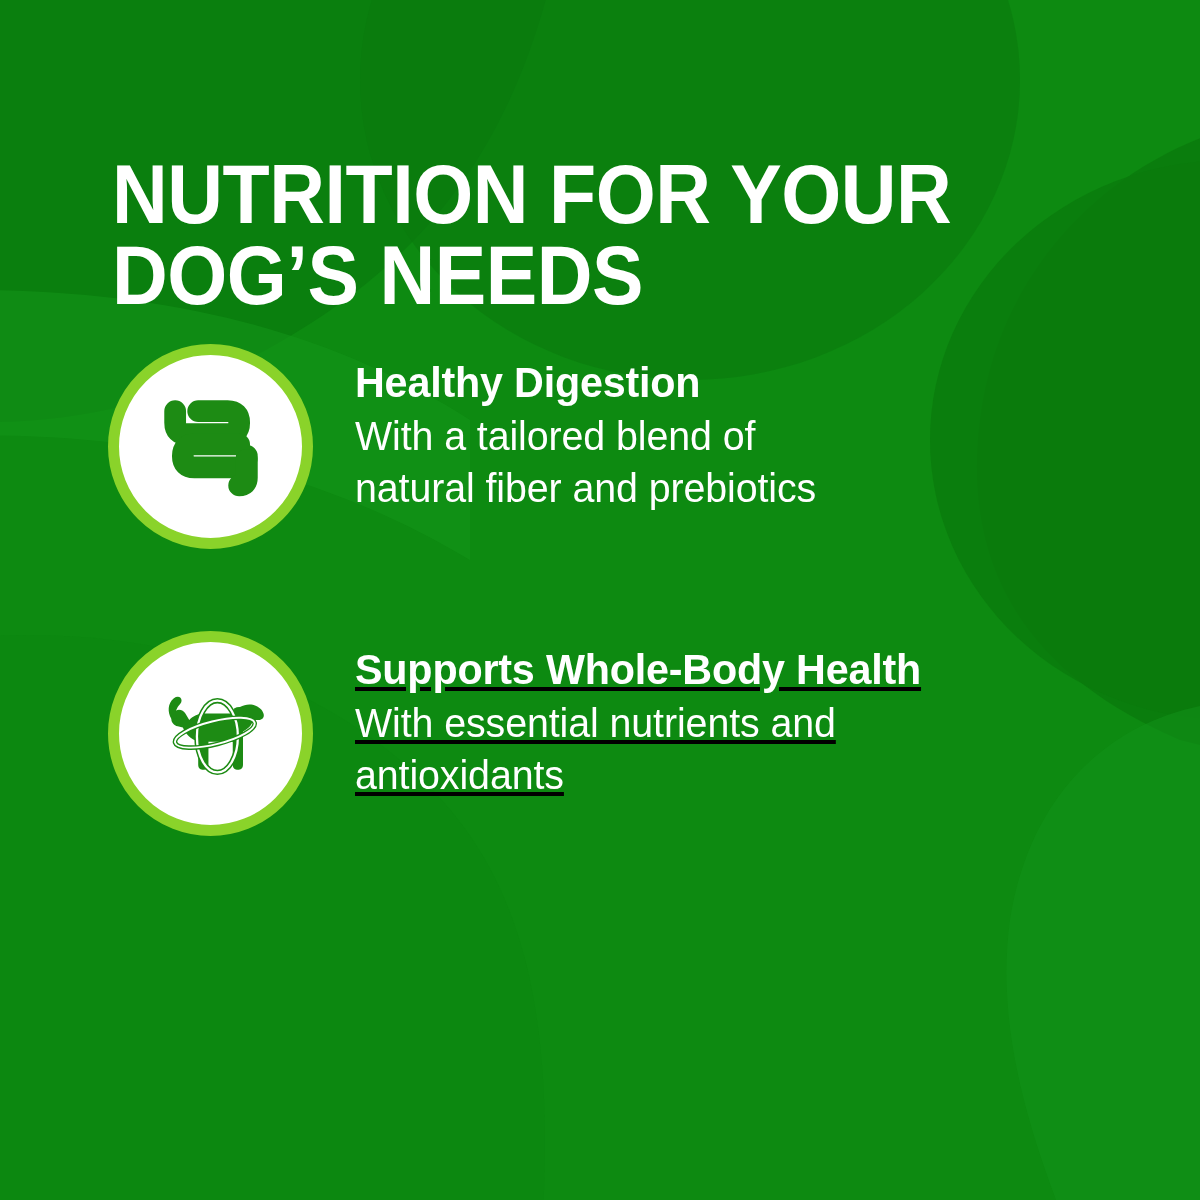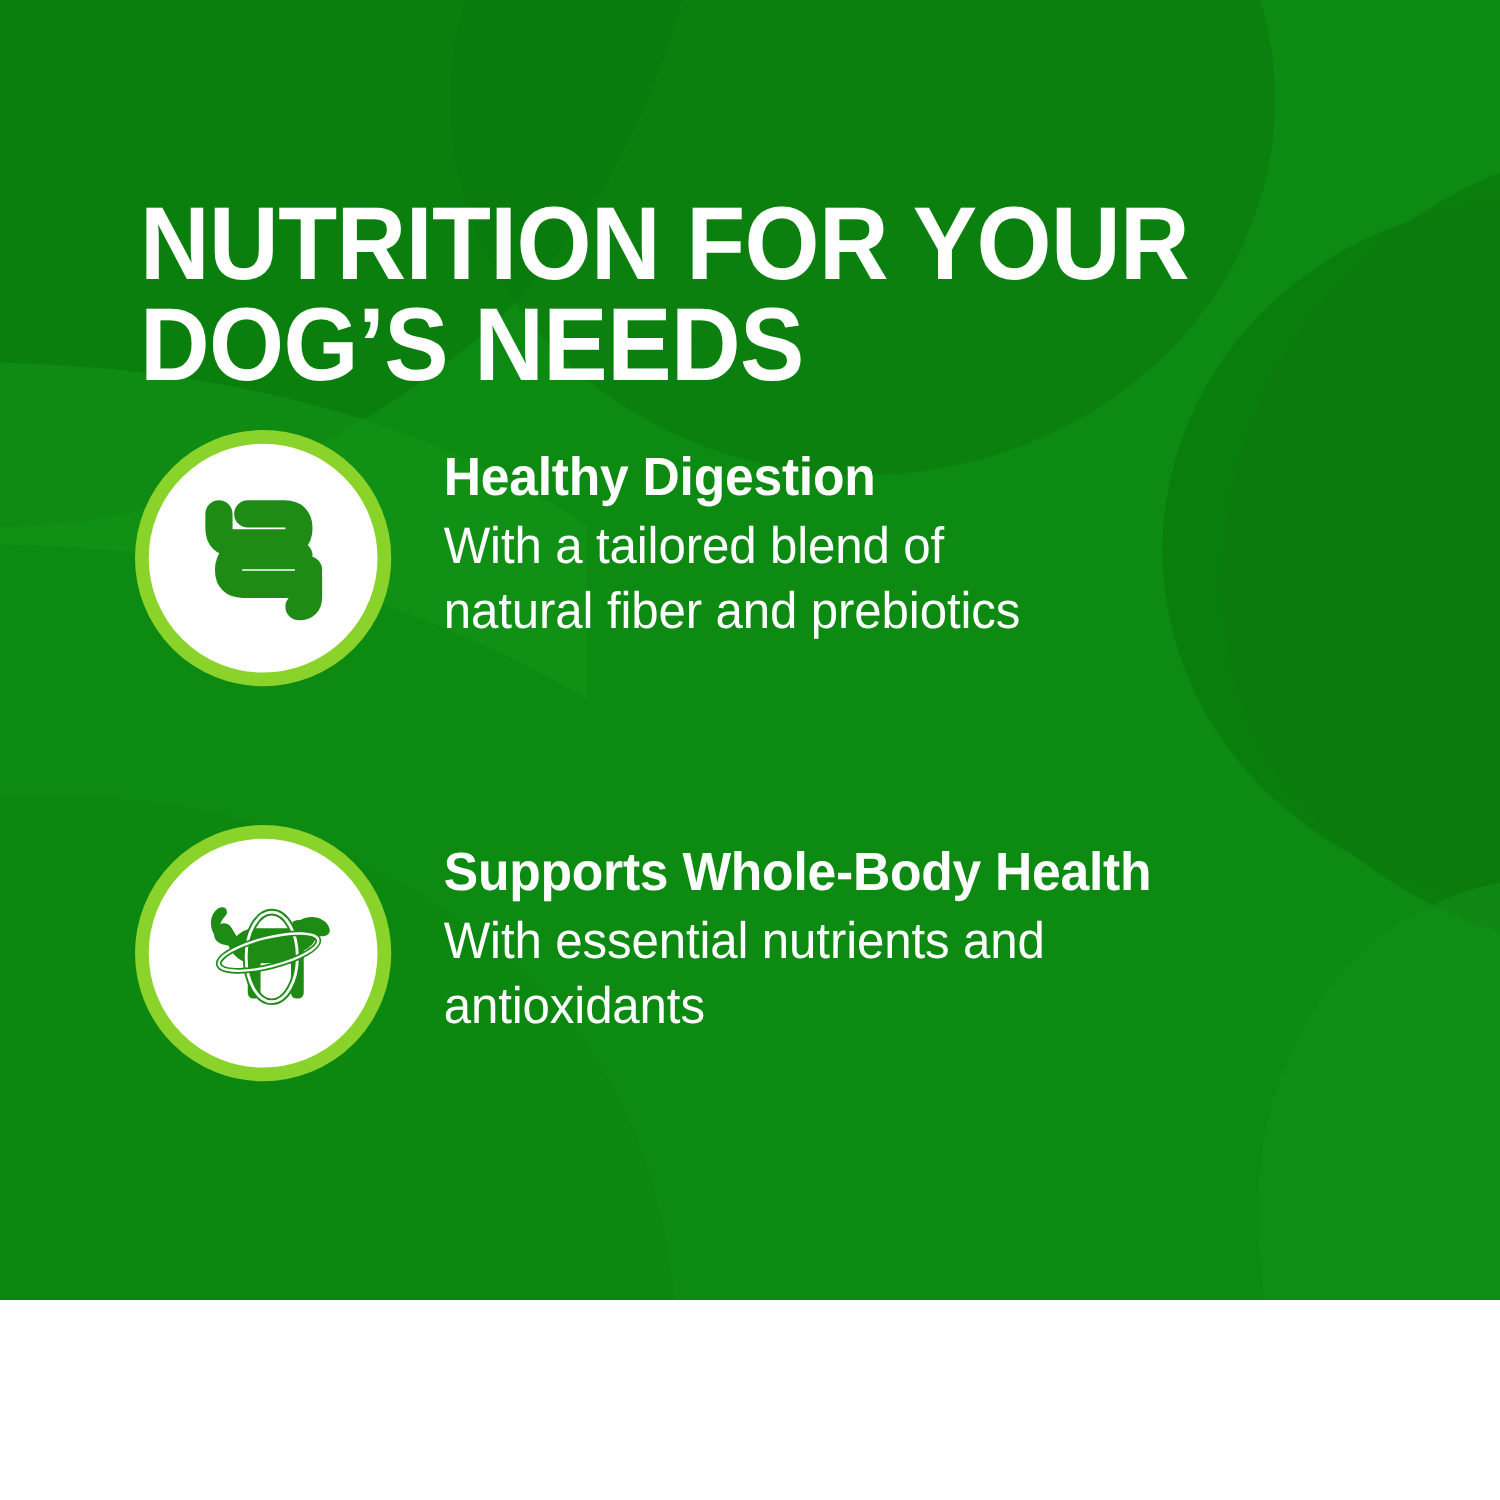"NUTRITION FOR YOUR" #poster { height: 1040px -> 1200px }
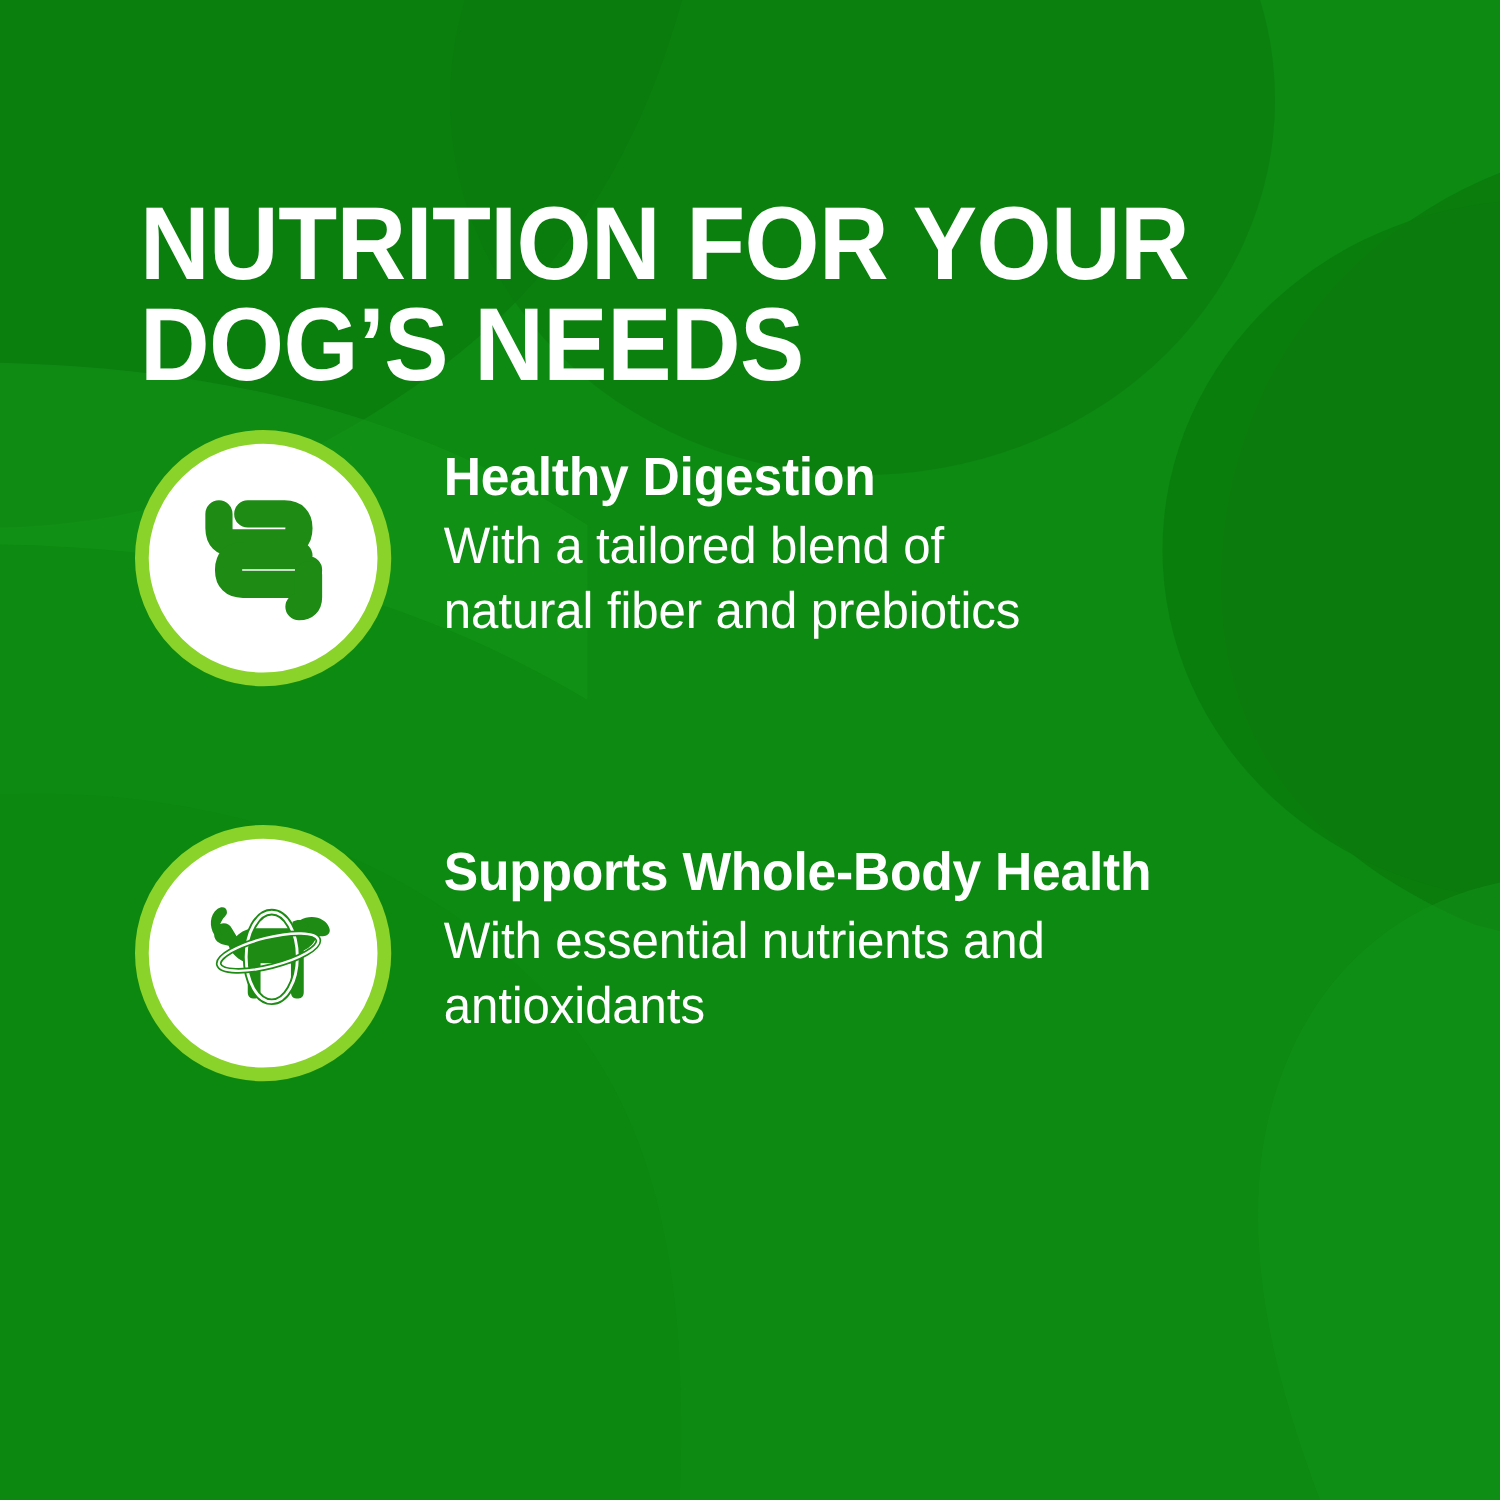"Supports Whole-Body Health" #feature-row-1 { text-decoration: none -> underline; top: 660px -> 631px }
